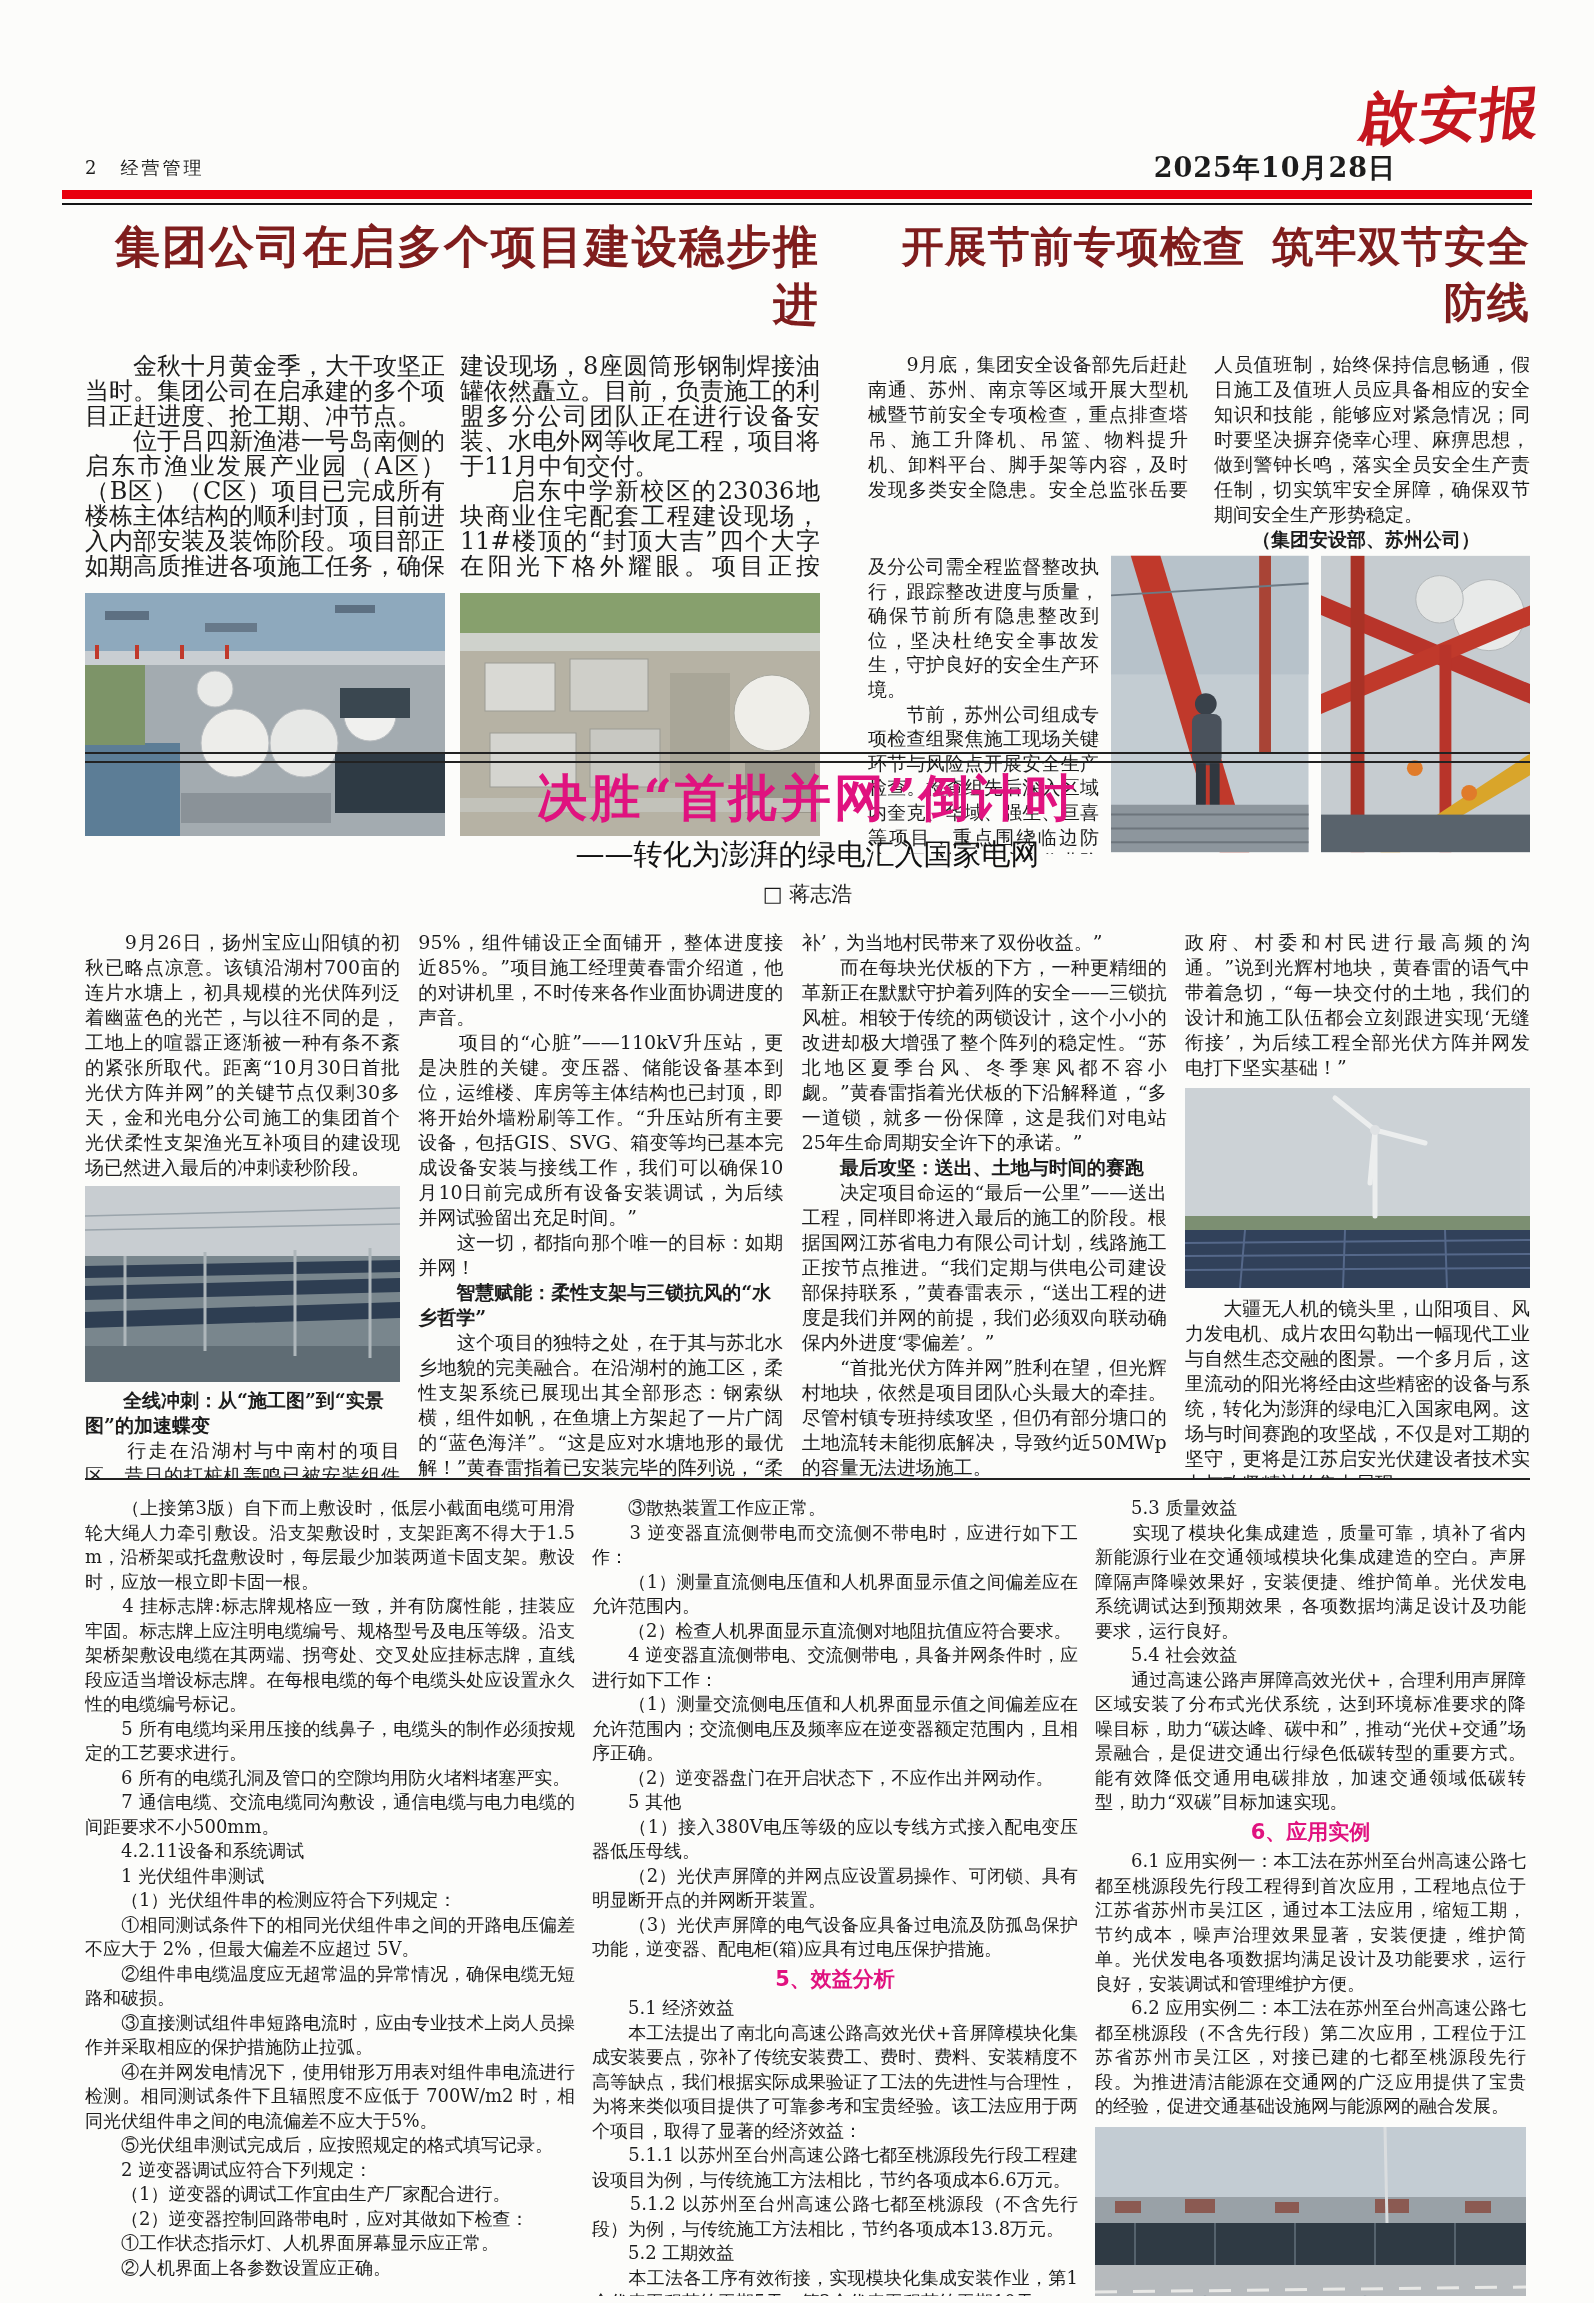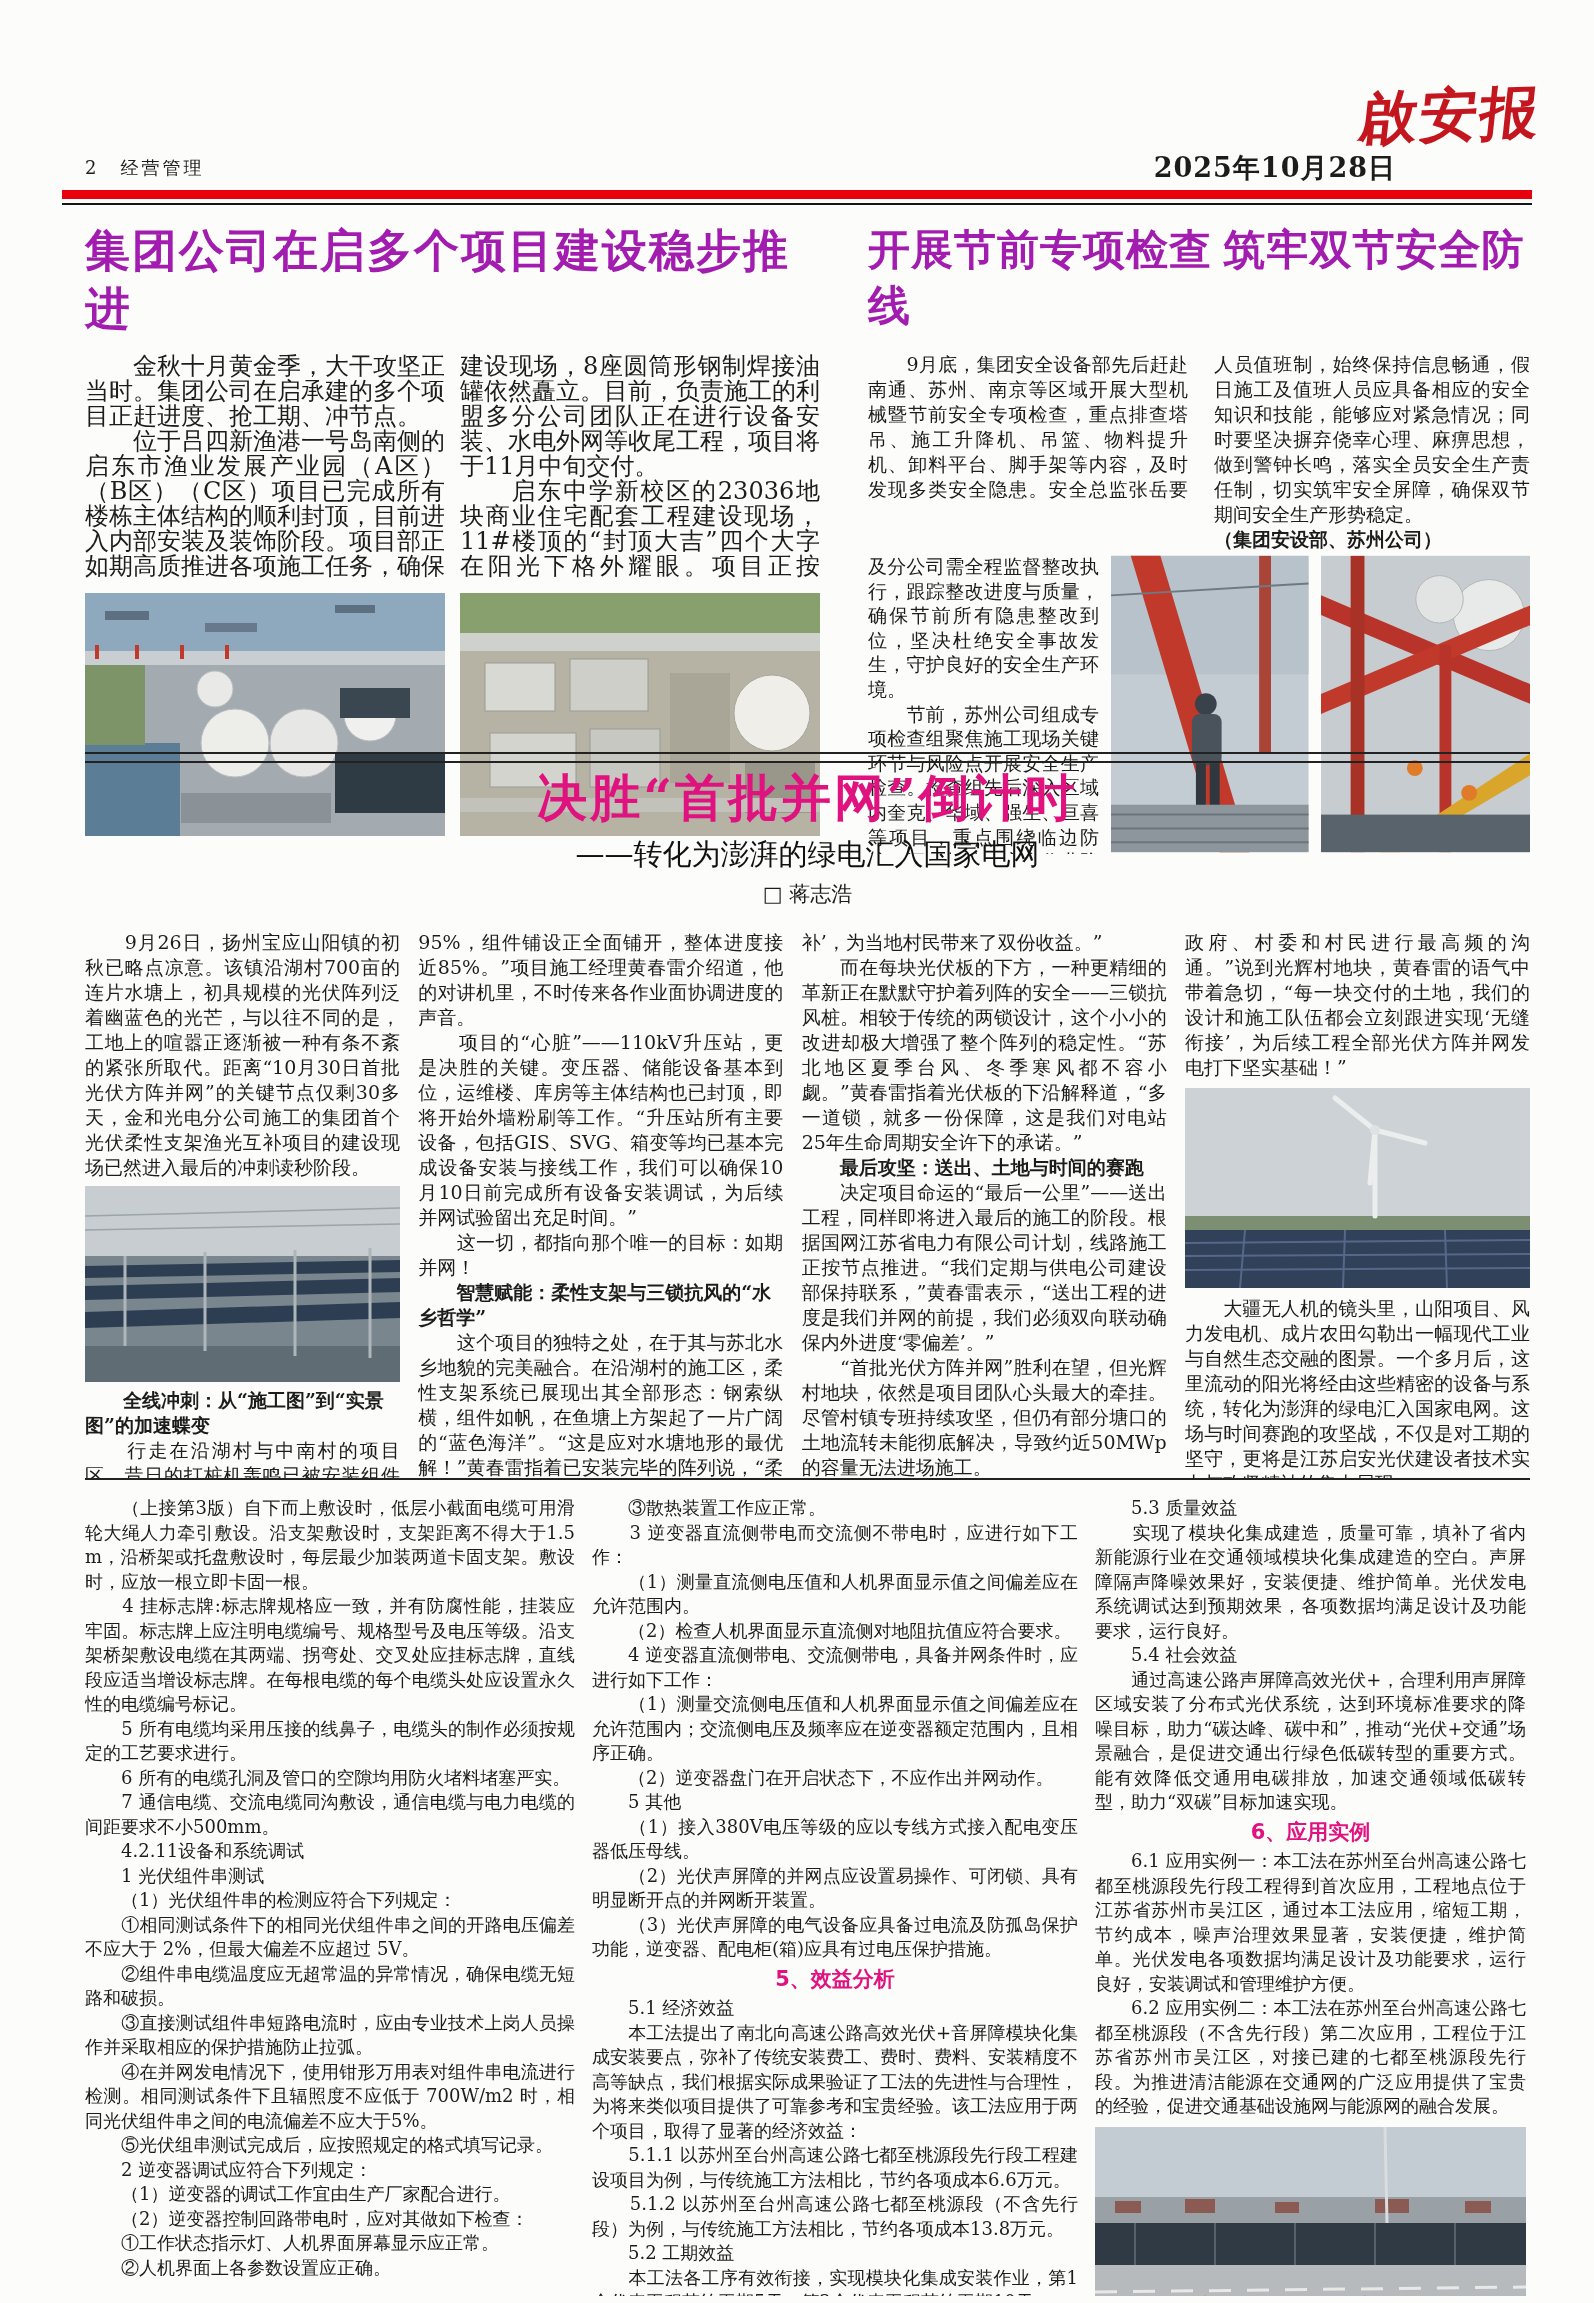"集团公司在启多个项目建设稳步推进" .headline { color: #a21caf -> #7f1d1d; font-family: Liberation Serif, serif -> Liberation Mono, monospace; text-align: left -> right }
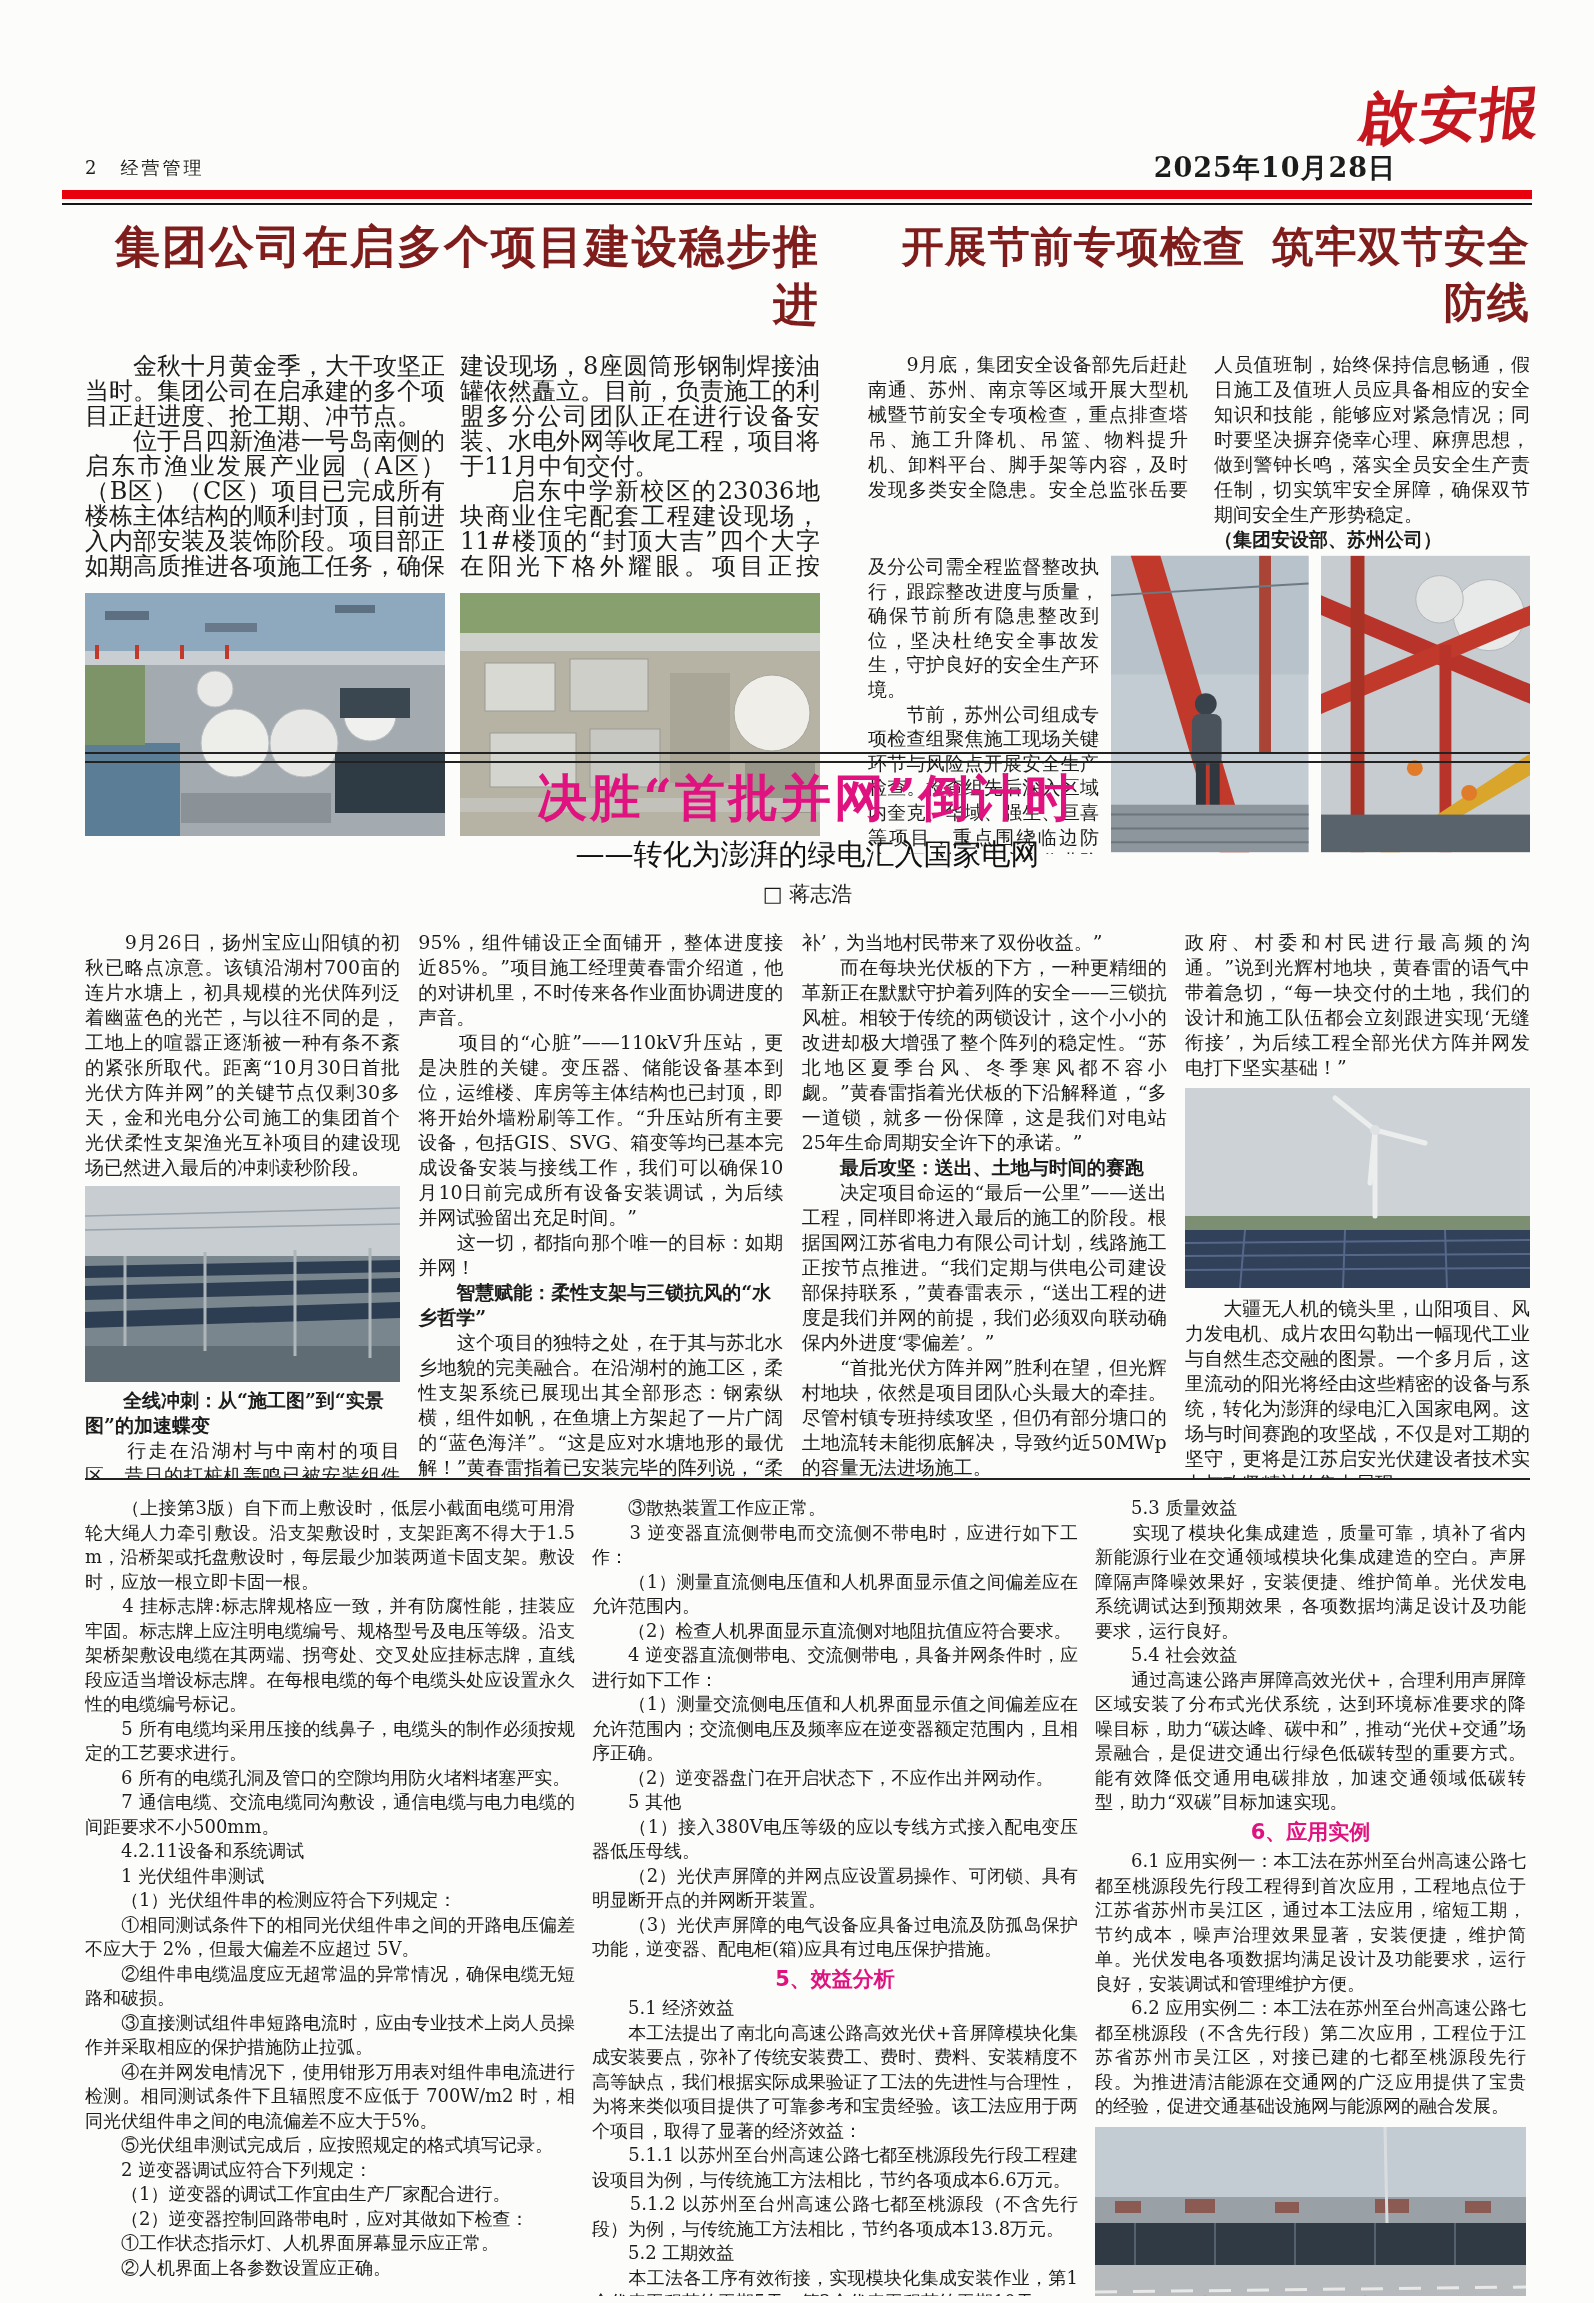"（集团安设部、苏州公司）" .byline-right { text-align: left -> center }
